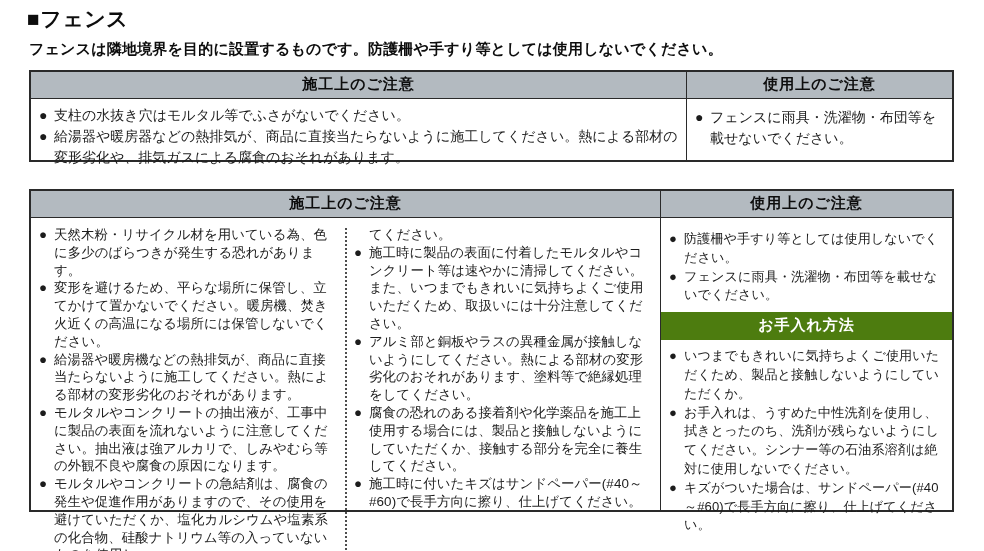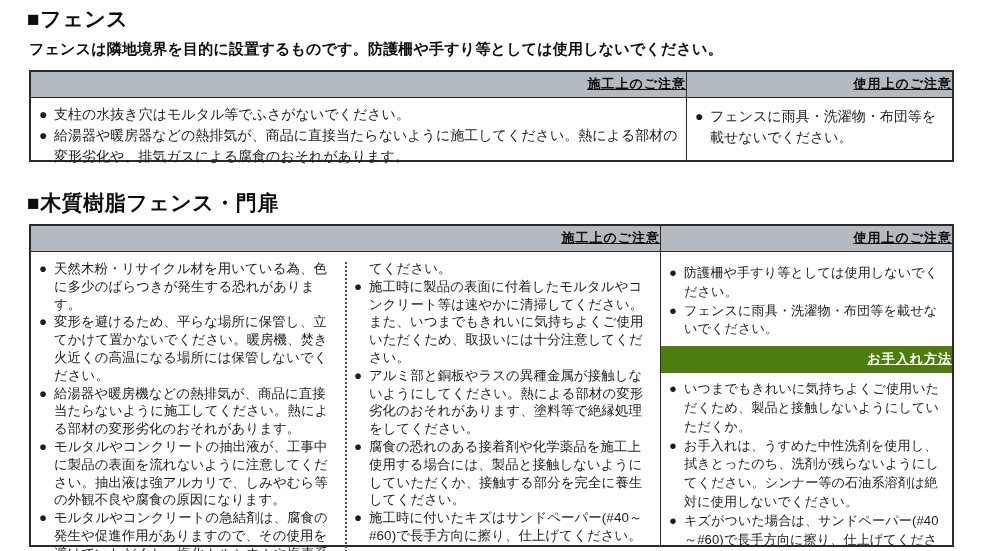"施工上のご注意" .hdr { font-size: 13px -> 15px; text-align: right -> center; text-decoration: underline -> none }
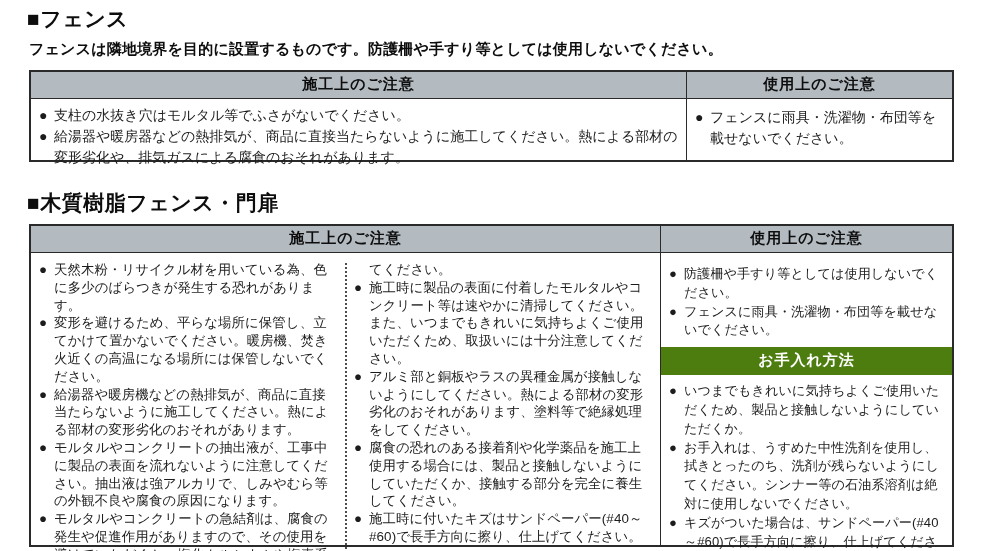"■木質樹脂フェンス・門扉" h1.sec-title { html: <h1>■木質樹脂フェンス・門扉</h1> -> none }
